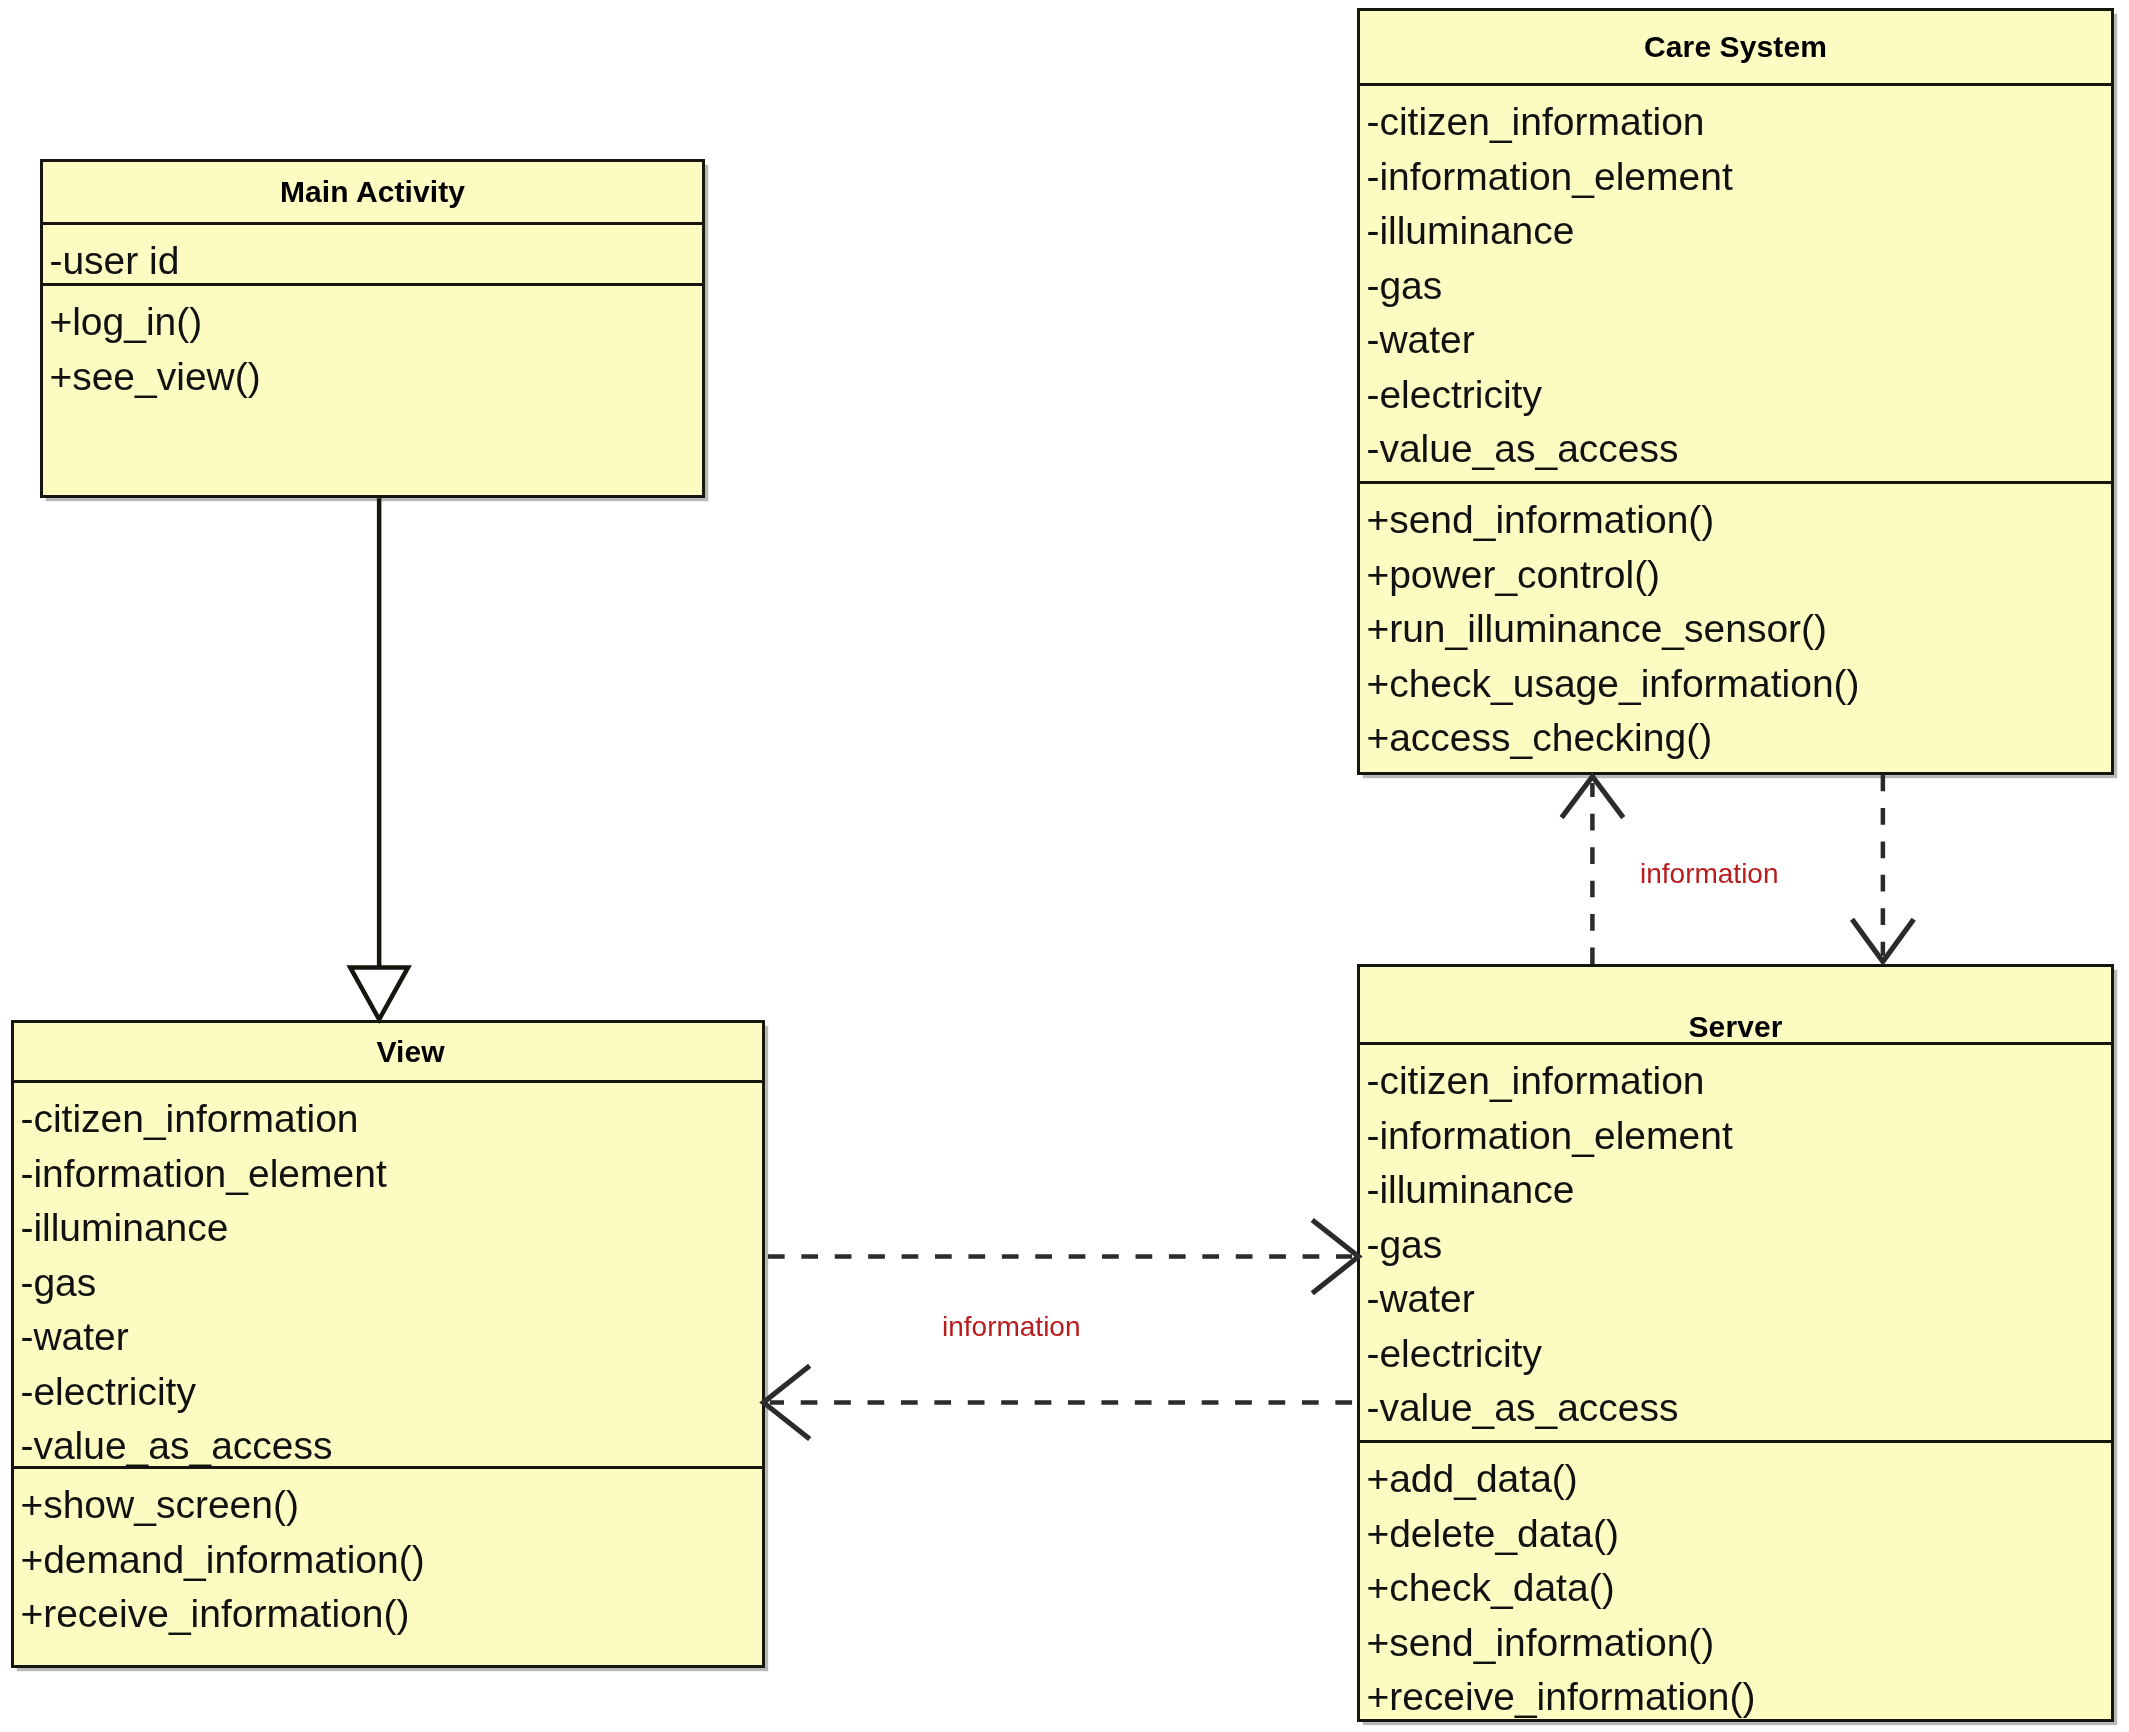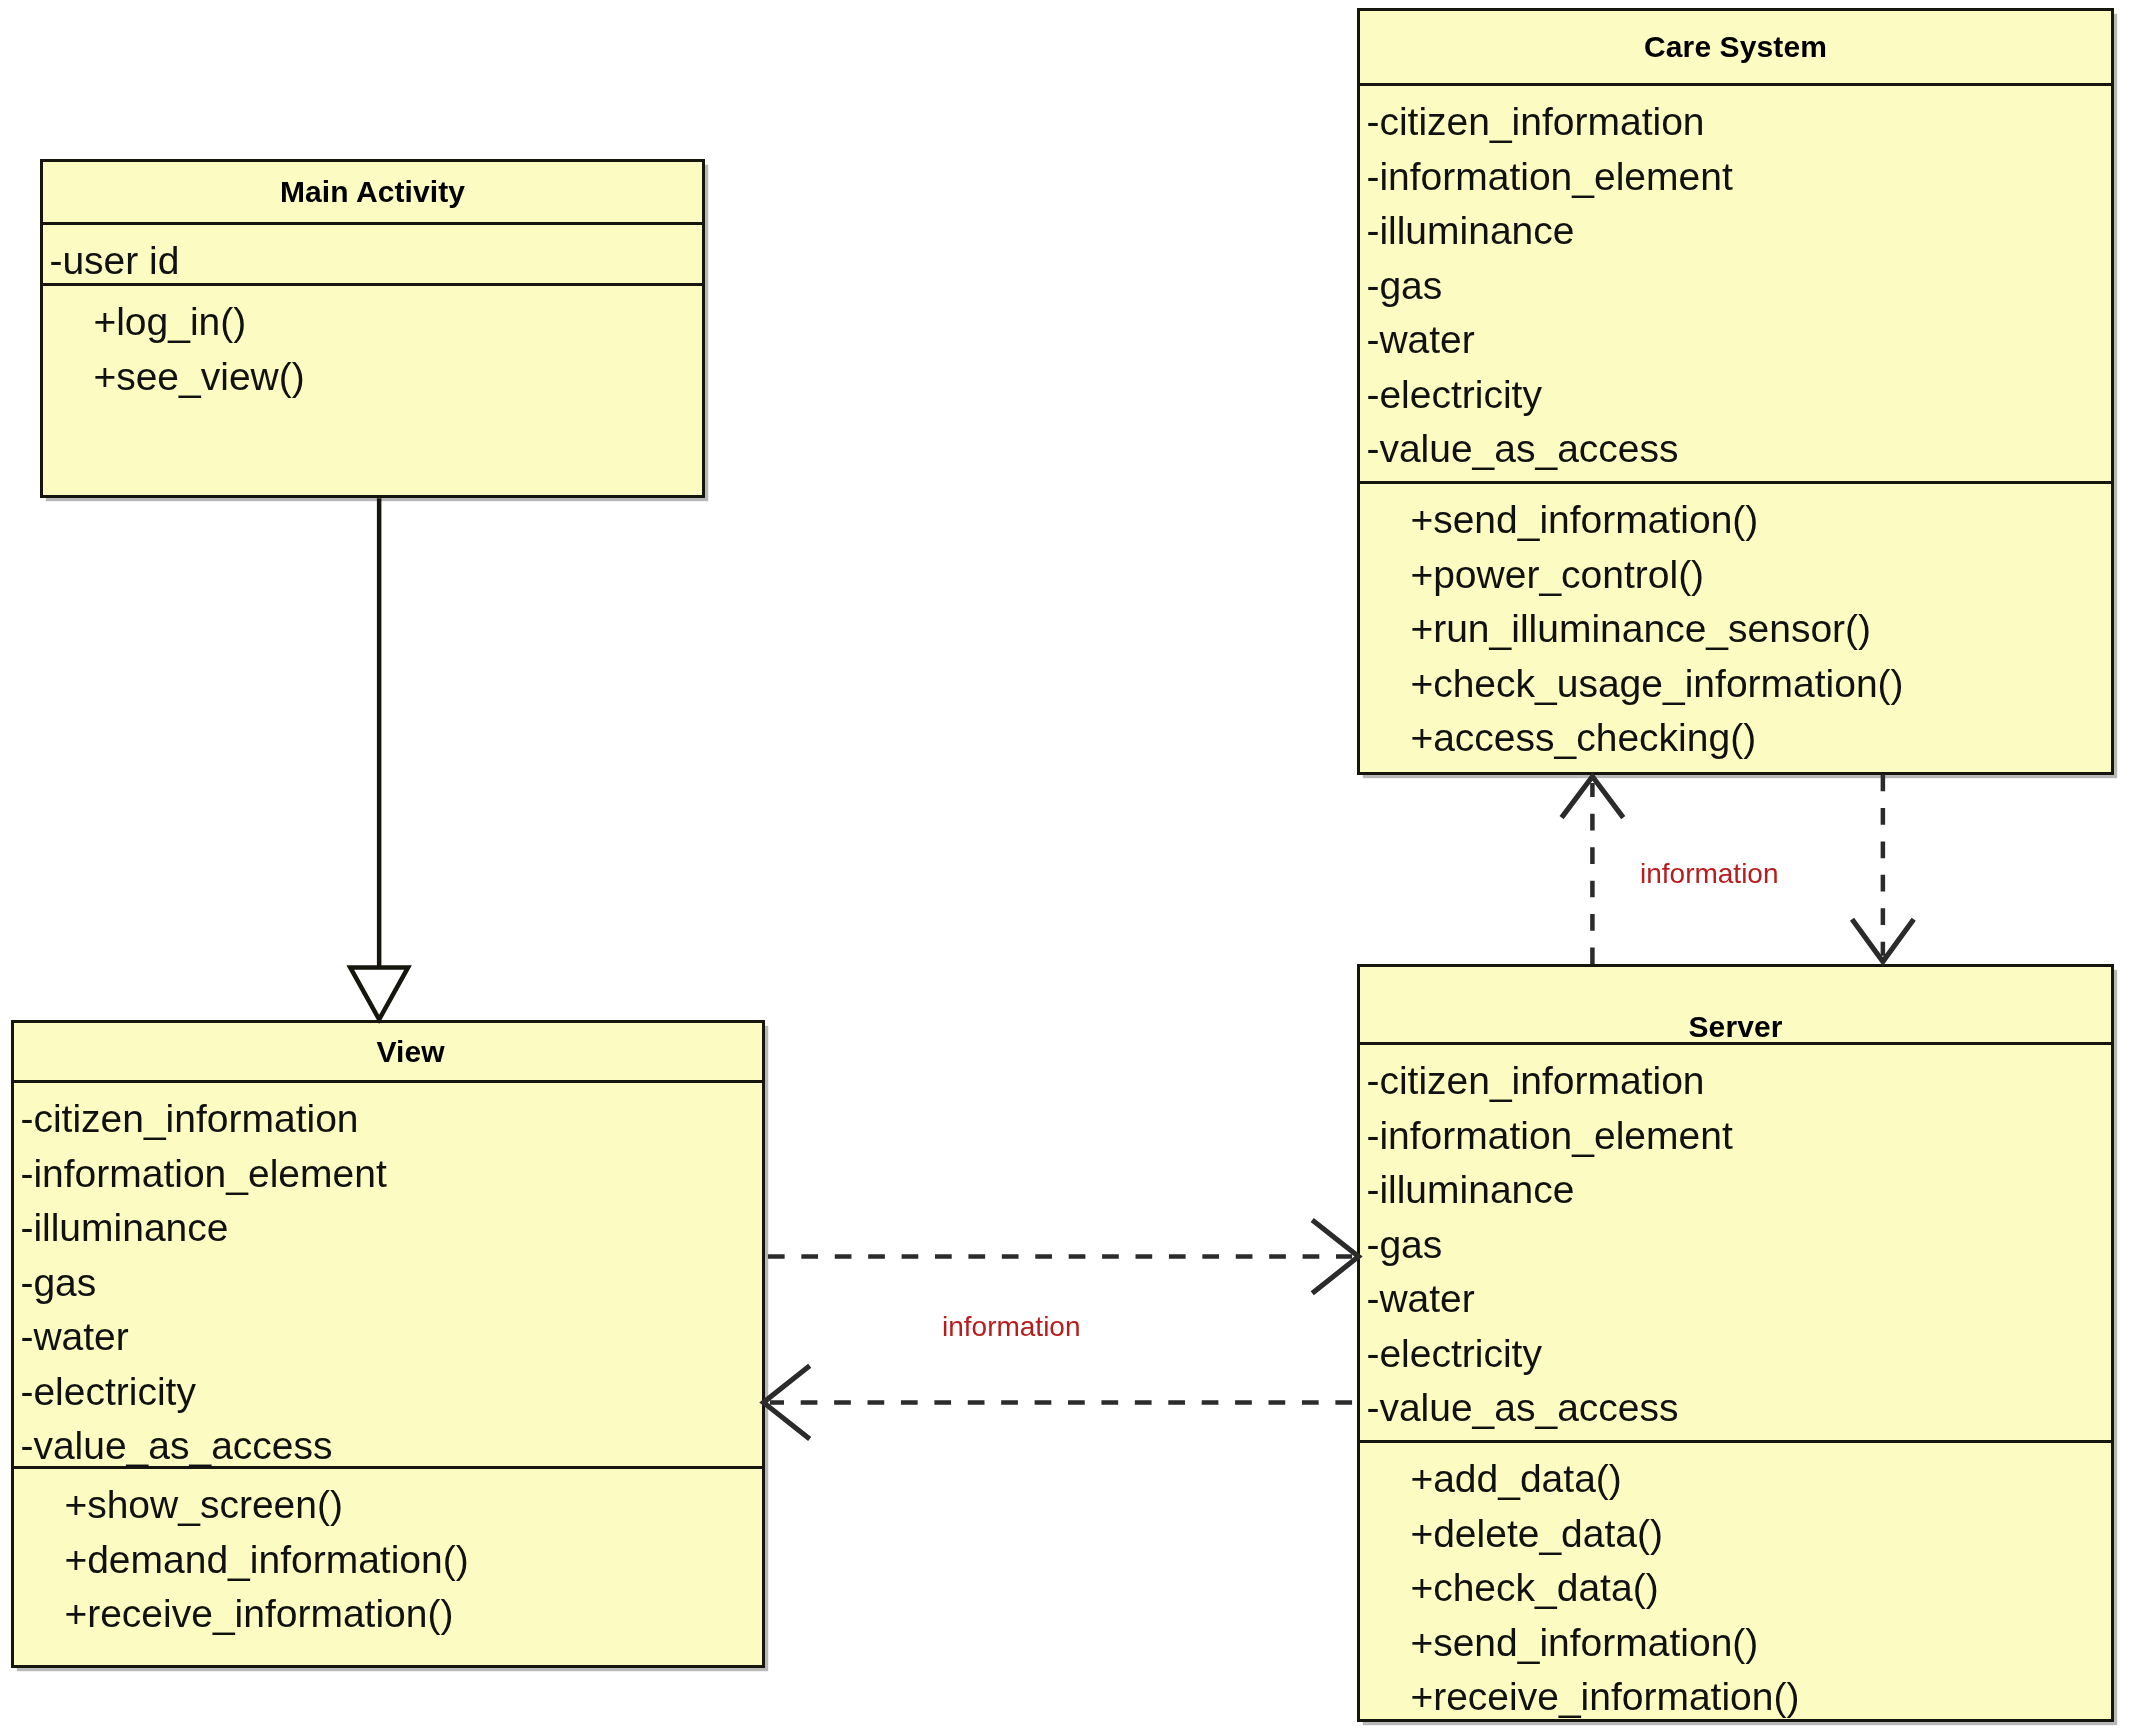"+log_in()" .uml-compartment.grow { margin-left: 44px -> none }
